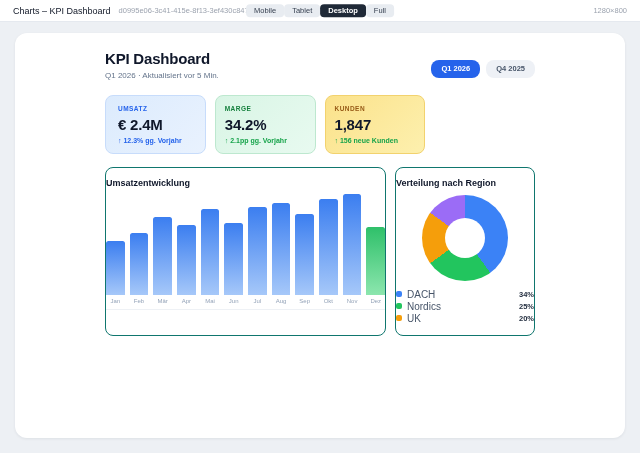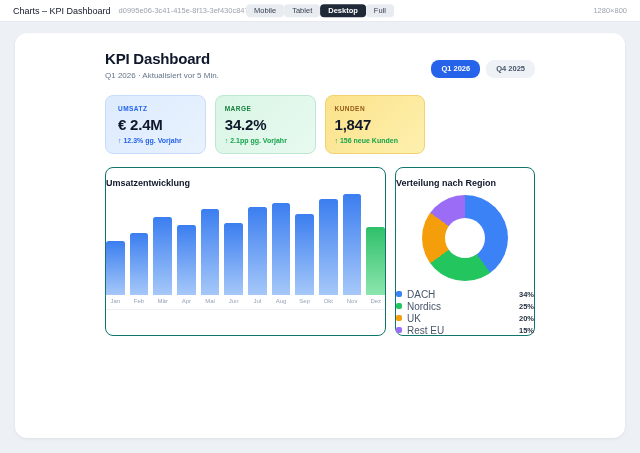"Rest EU" div.legend-row { html: <div> <span></span> <span>Rest EU</span> <span>15%</span> </div> -> none }
